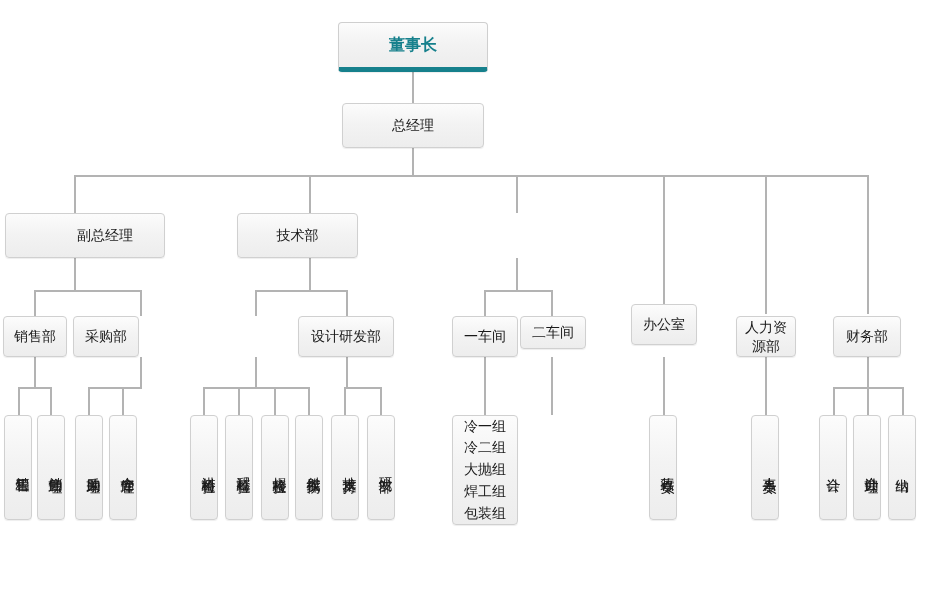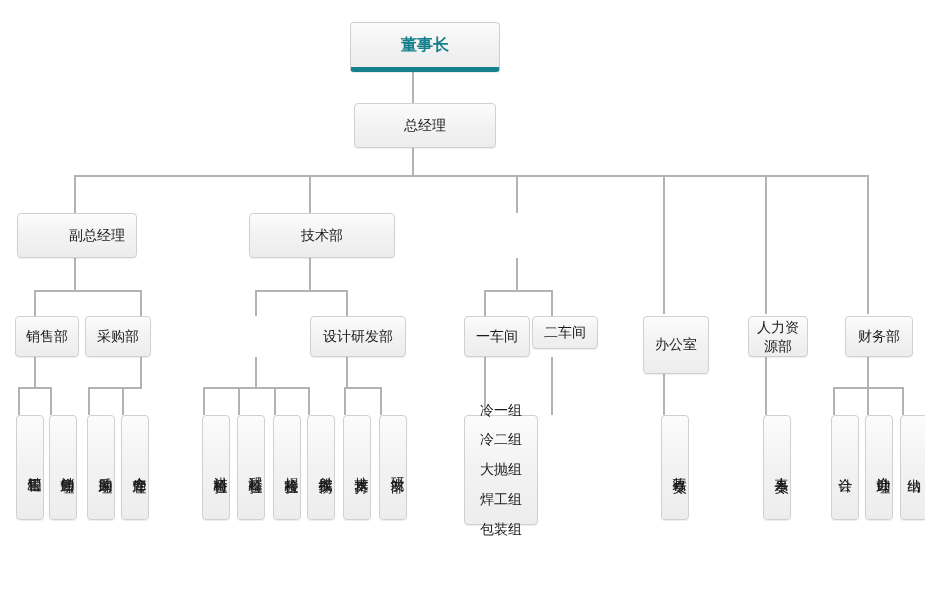"董事长" .node { margin-left: 12px -> none }
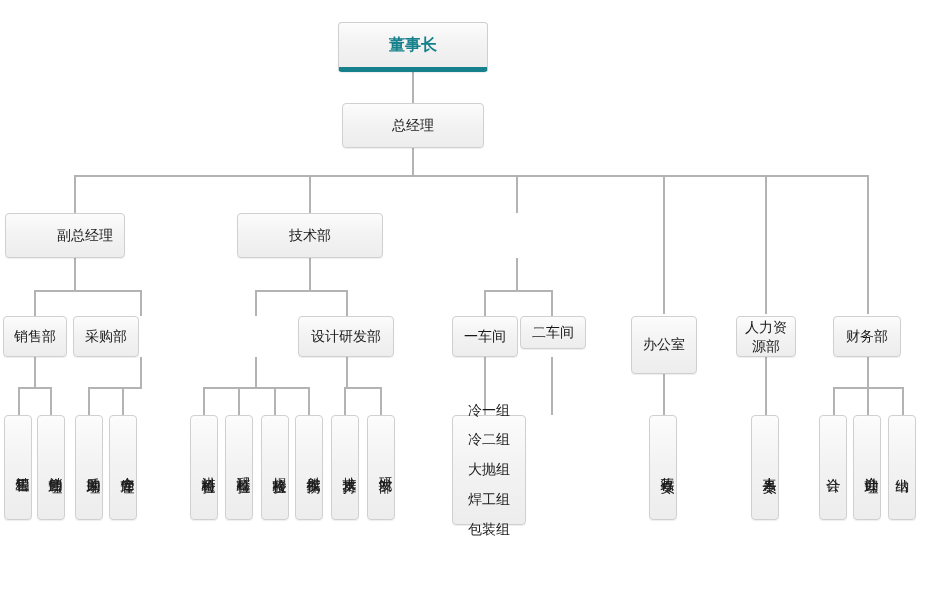"副总经理" div.node { width: 120px -> 160px }
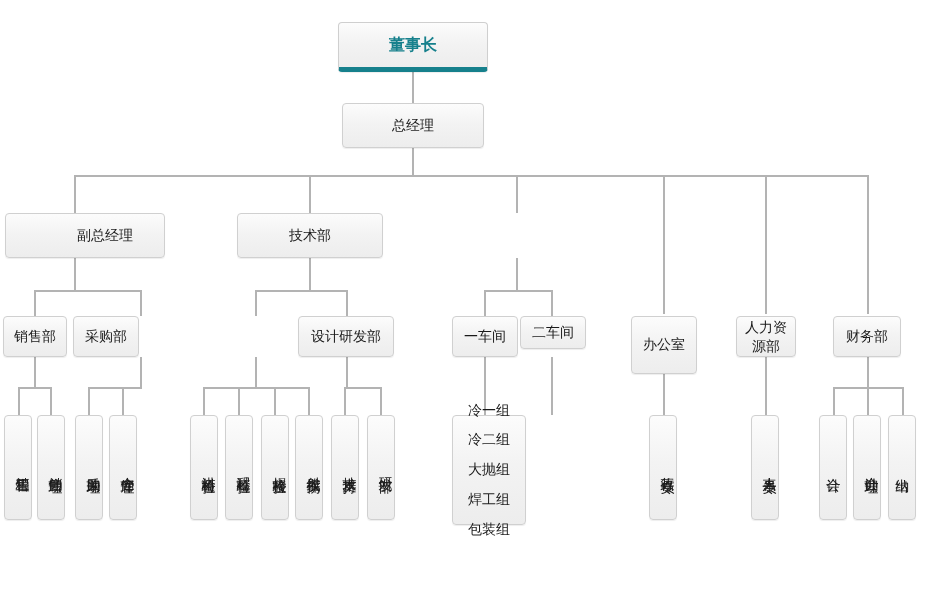"技术部" div.node { width: 146px -> 121px }
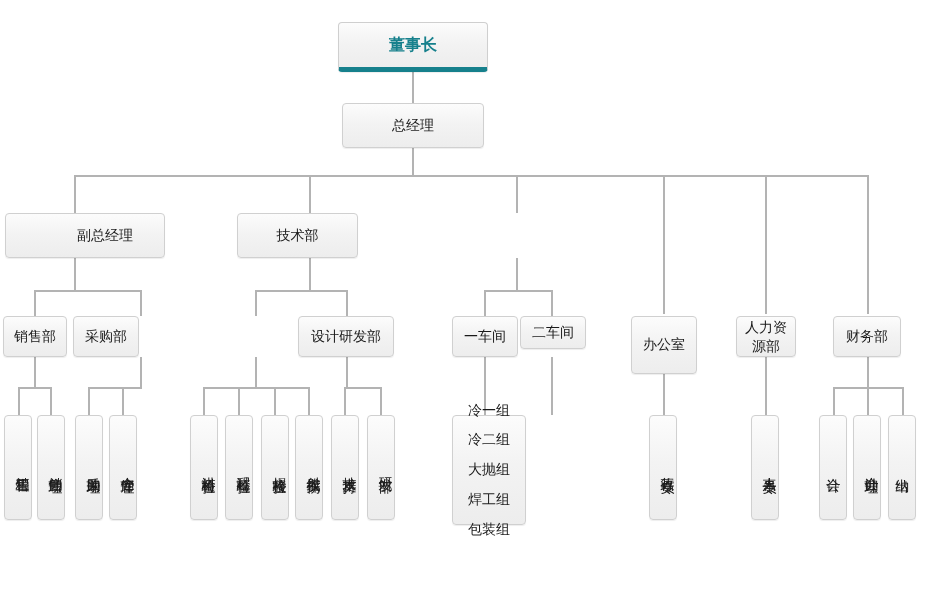"办公室" div.node { height: 58px -> 41px; top: 316px -> 304px }
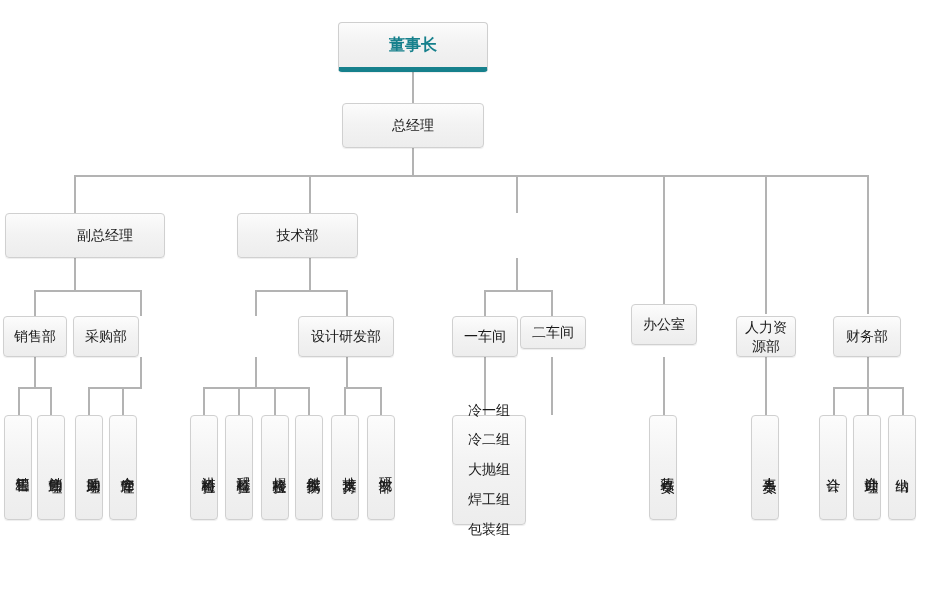"冷一组" div.node { gap: 8px -> none; width: 74px -> 66px }
